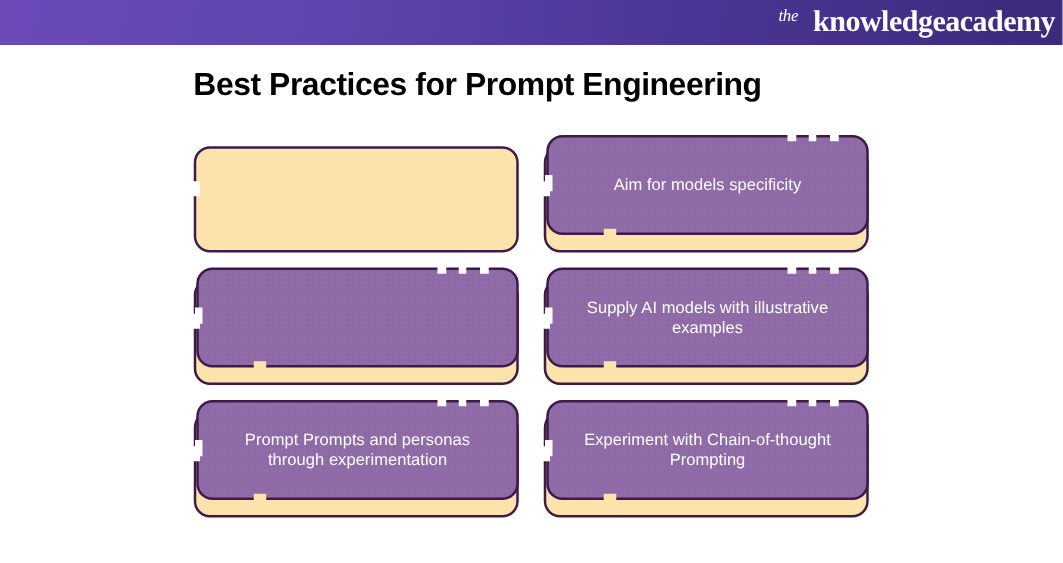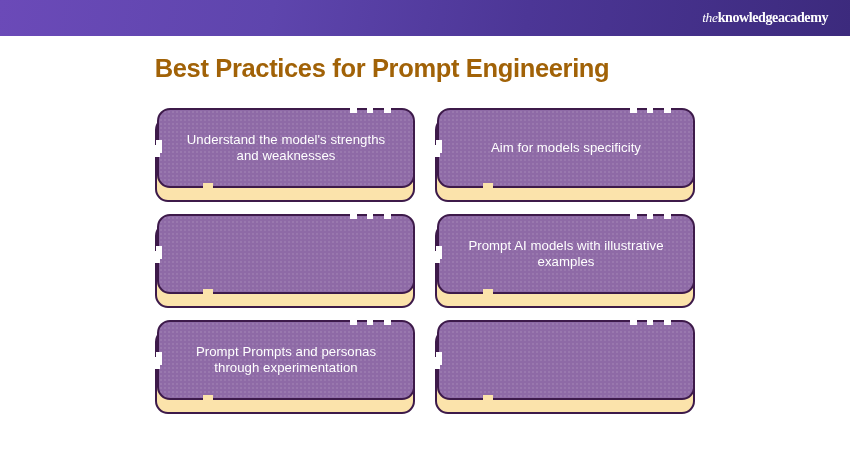"the" .logo { gap: none -> 12px; margin-right: 22px -> 6px }
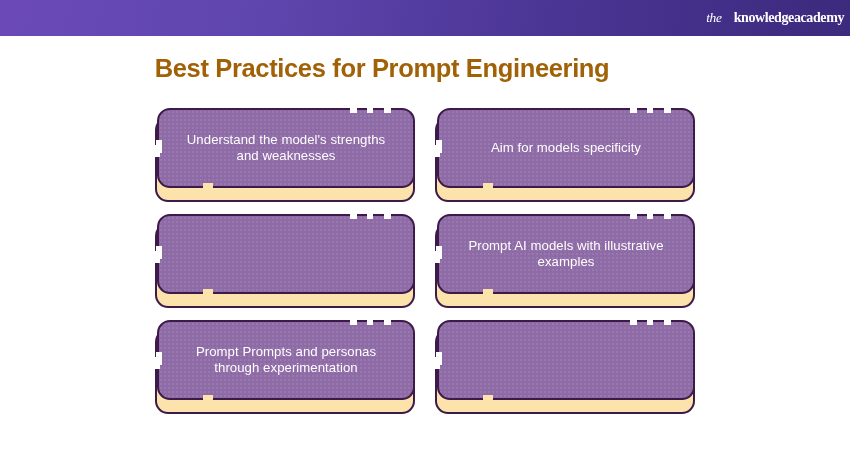"knowledgeacademy" .logo-main { font-size: 14px -> 24px }
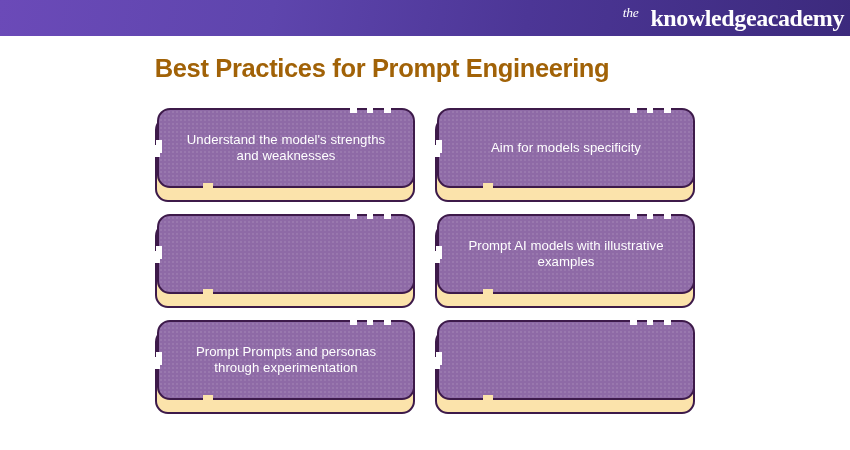"Best Practices for Prompt Engineering" .title { color: #a16207 -> #000000 }
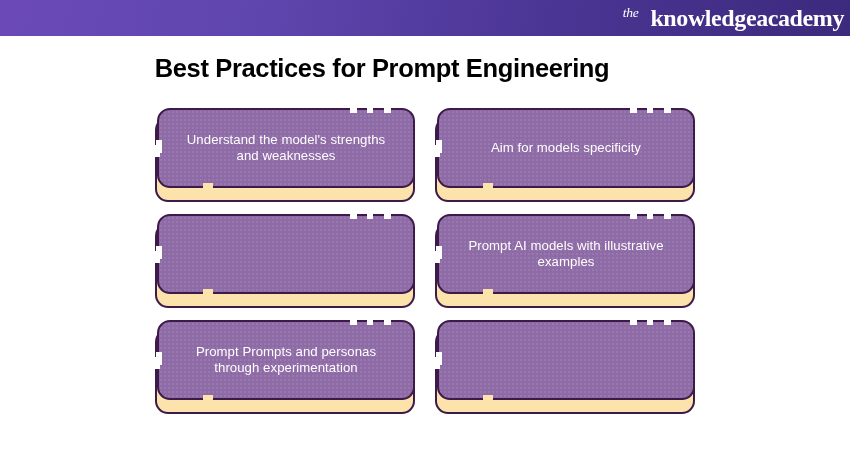"Understand the model's strengths and" div.card-face { html: <div> <span></span> <span></span> <span></span> <span></span> <span></span> <div>Understand the model's strengths and weaknesses</div> </div> -> none }
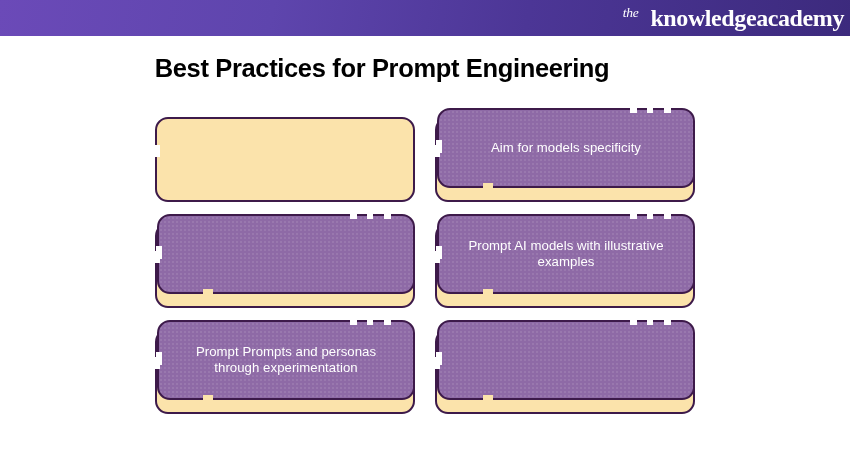"Prompt AI models with illustrative" div.card-text { text: Prompt -> Supply }
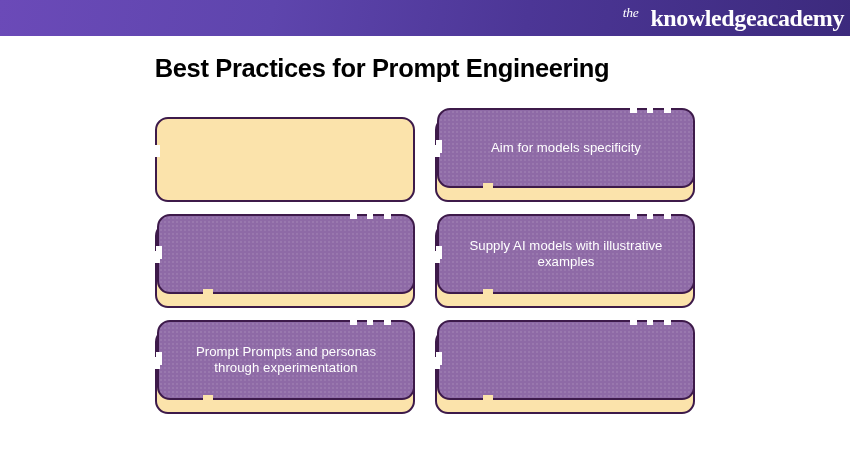"Experiment with Chain-of-thought" div.card-text { html: none -> <div>Experiment with Chain-of-thought Prompting</div> }
